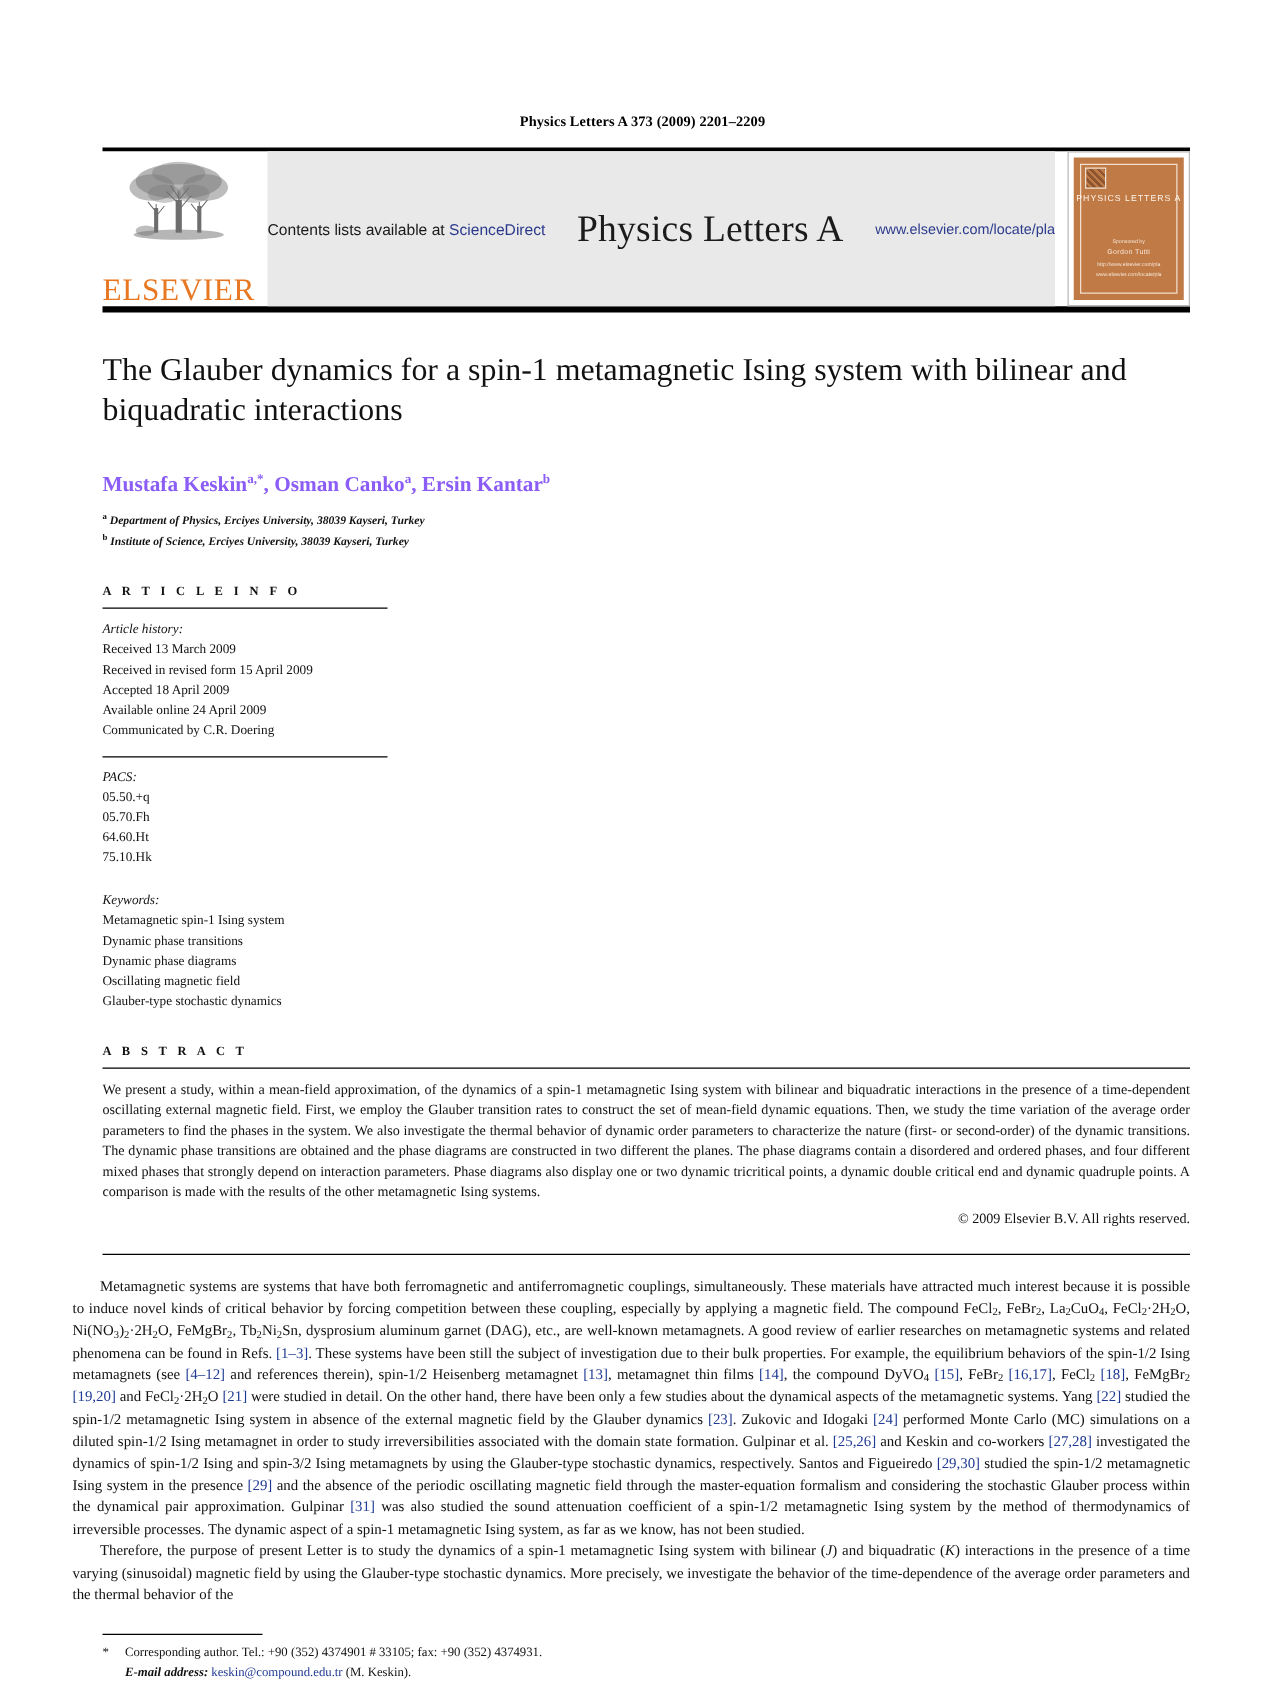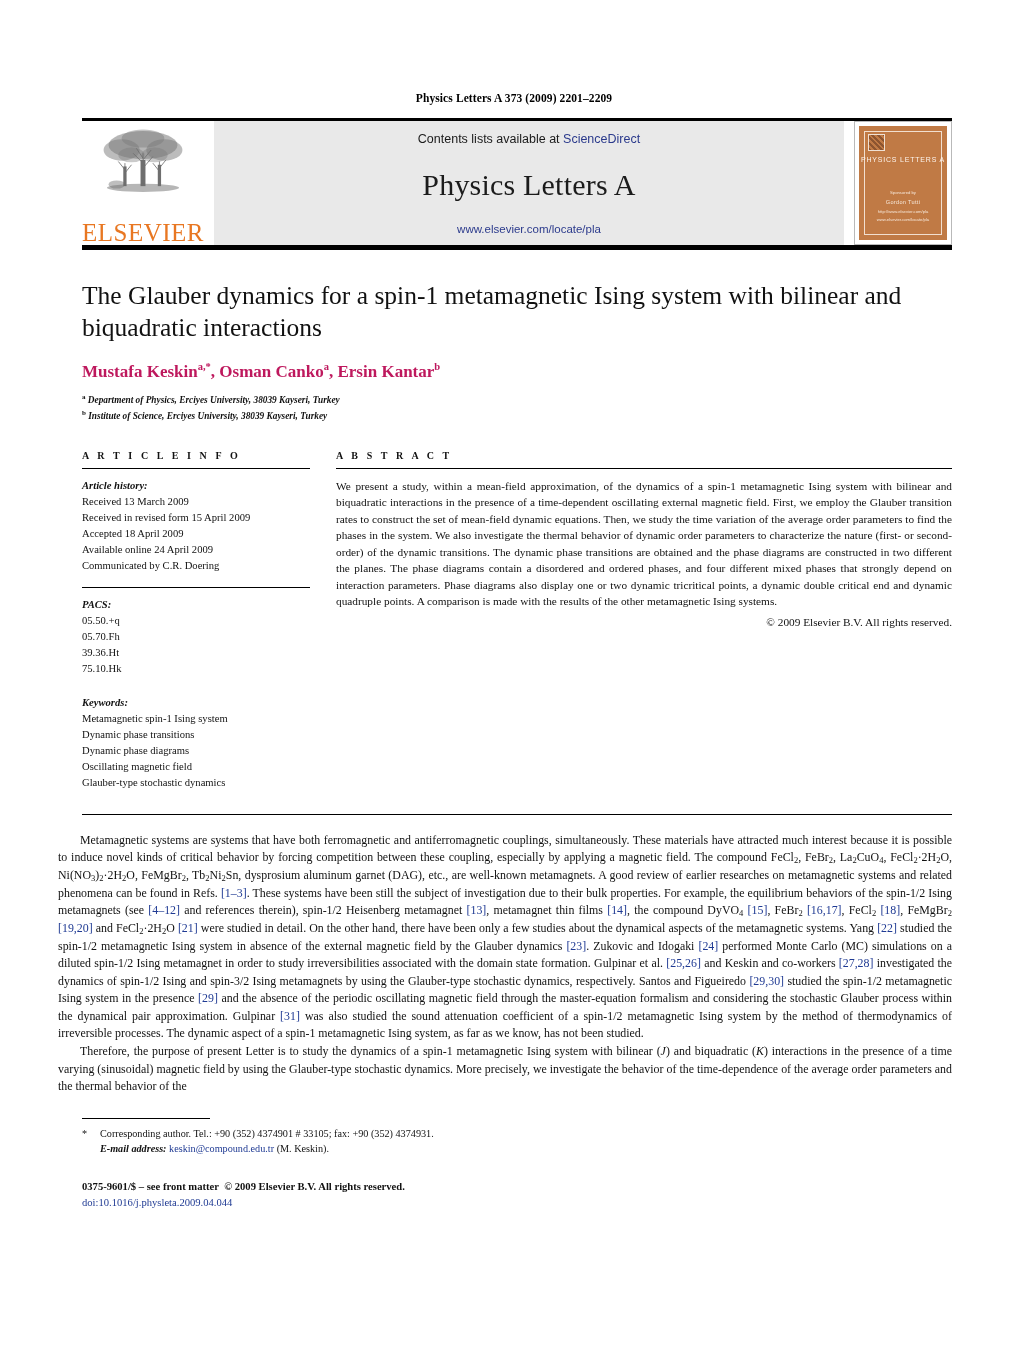"Contents lists available at" .journal-band { flex-direction: column -> none }
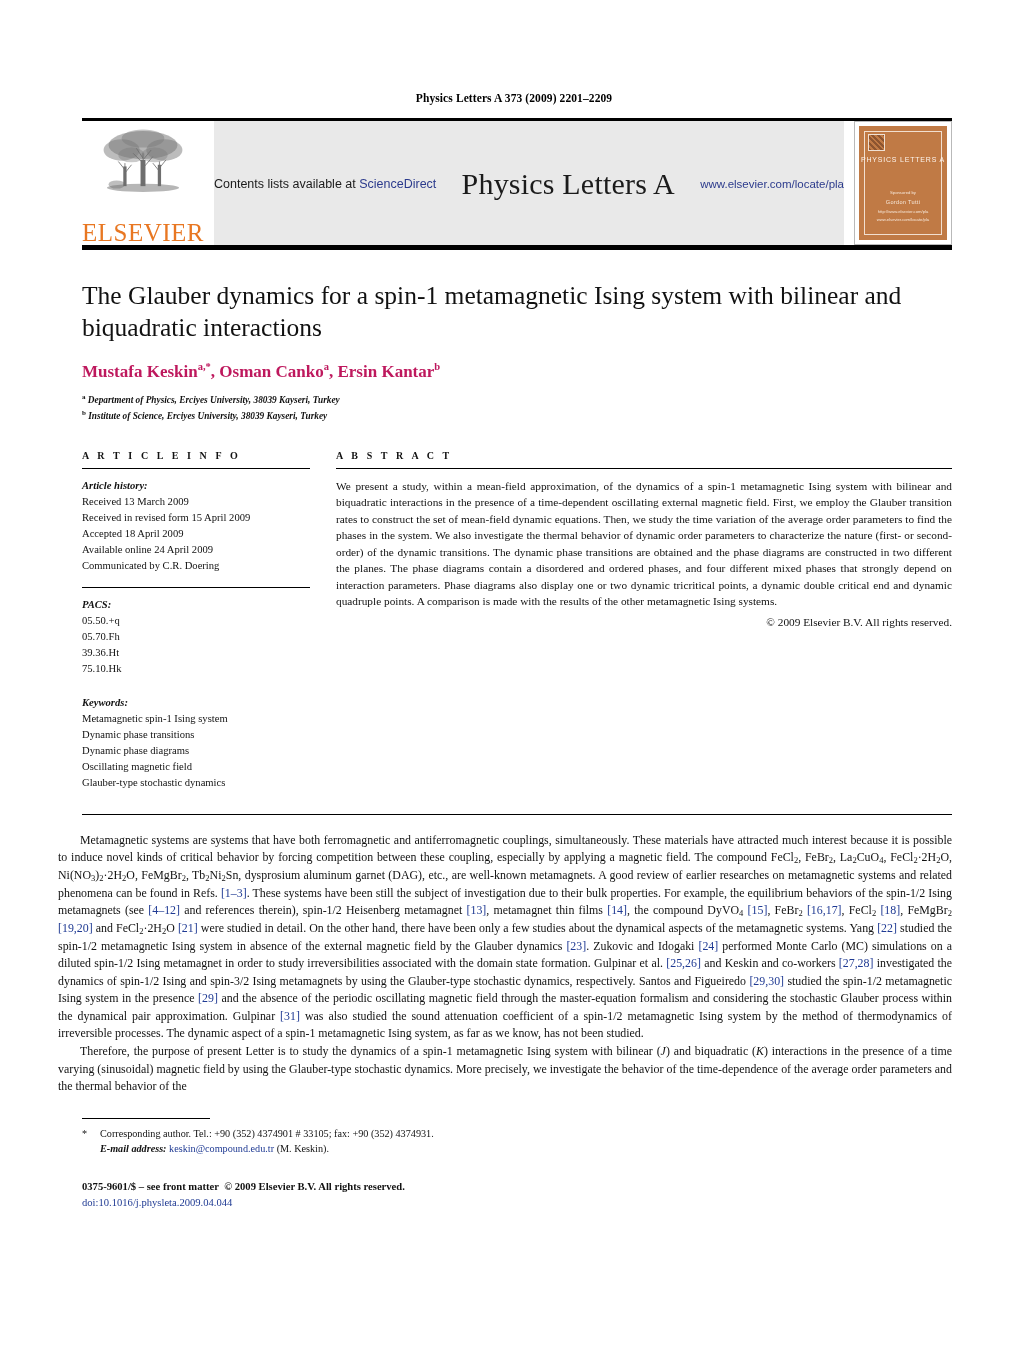"Mustafa Keskina,*, Osman Cankoa, Ersin" .authors { color: #be185d -> #8b5cf6; margin-top: 17px -> 34px }
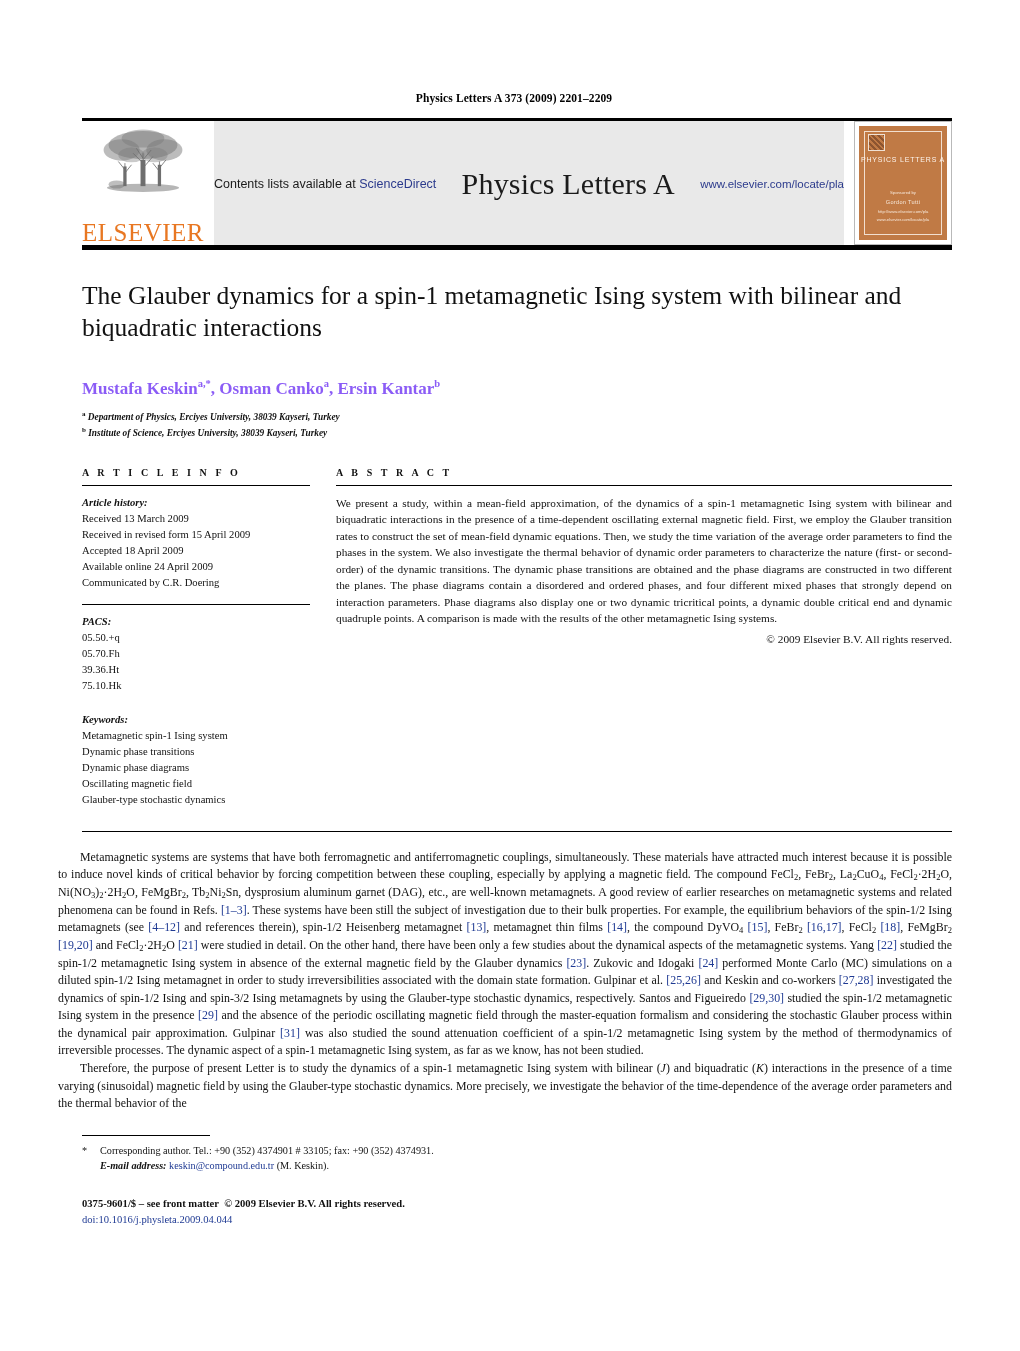"A R T I C" .info-abstract { flex-direction: none -> column }
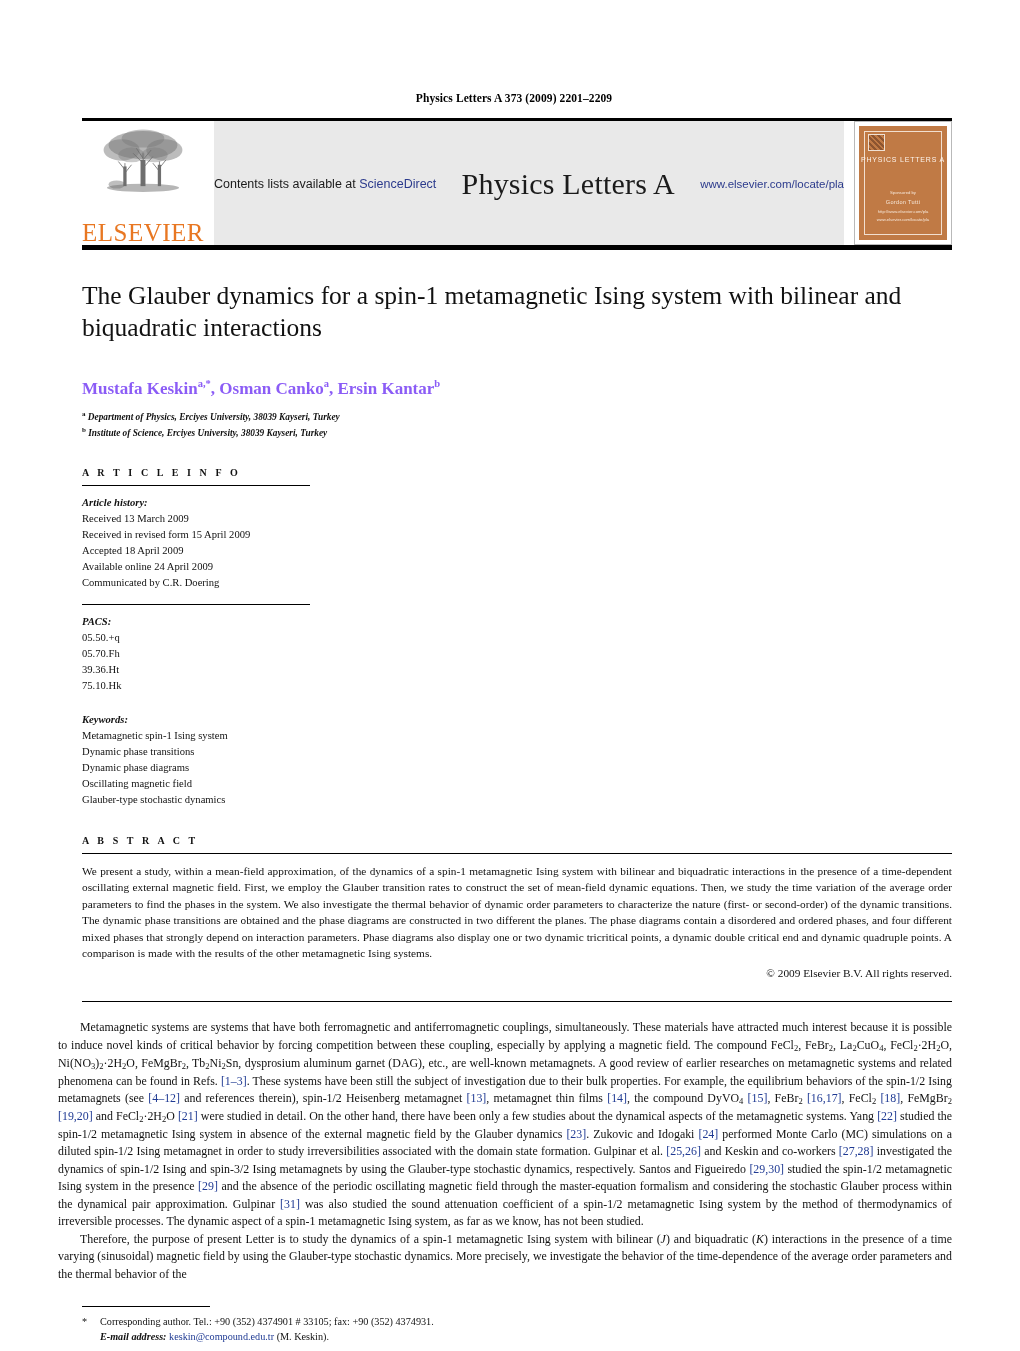"Article history:" .info-group .lbl { font-weight: bold -> normal }
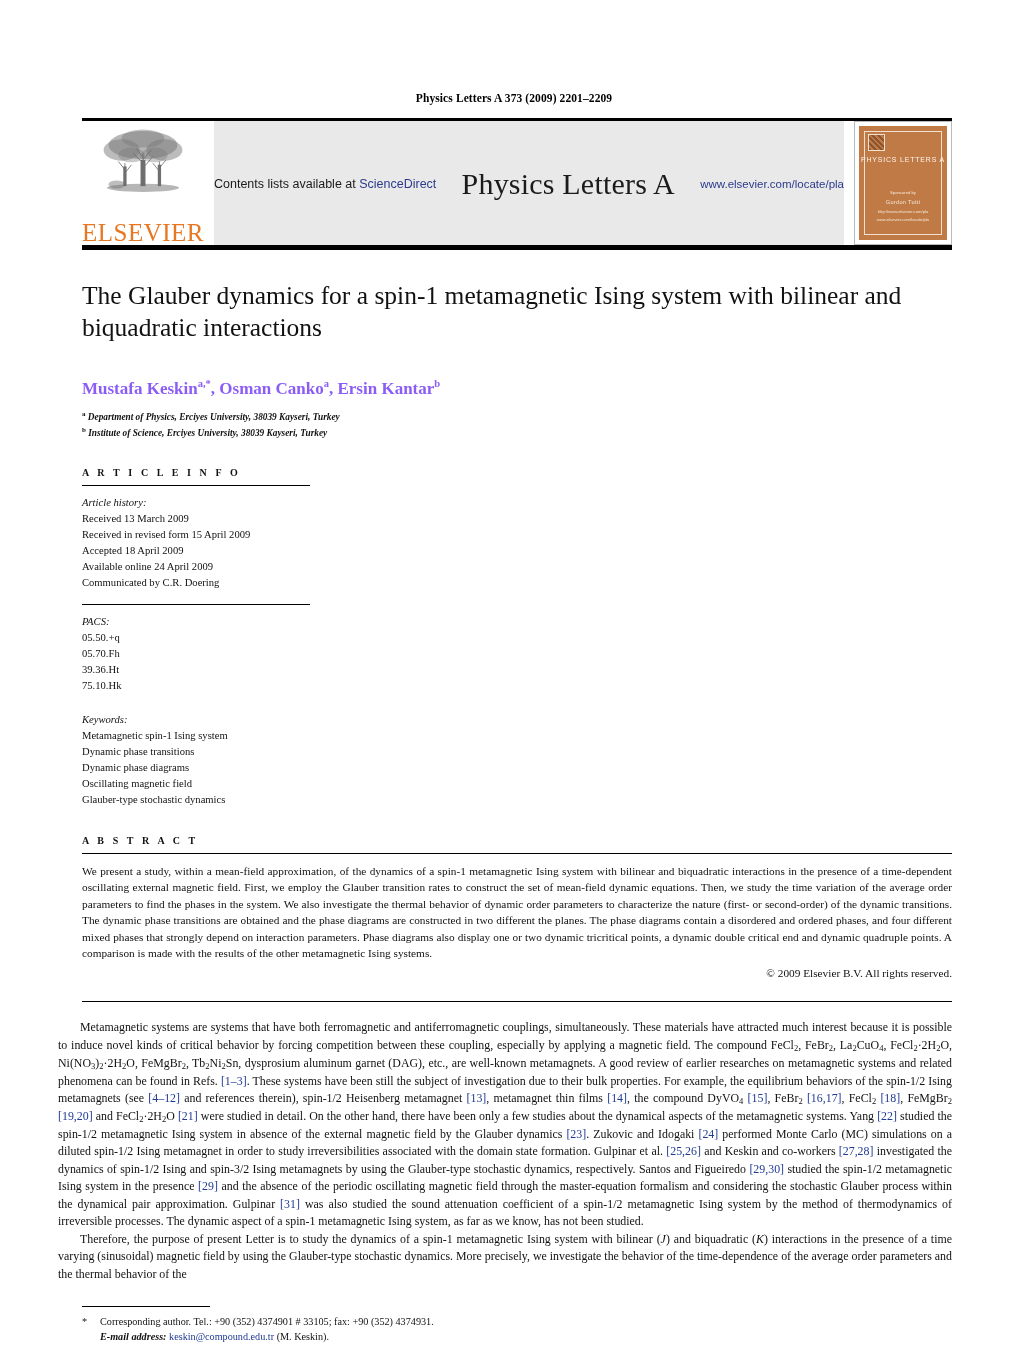"39.36.Ht" div { text: 39.36.Ht -> 64.60.Ht }
